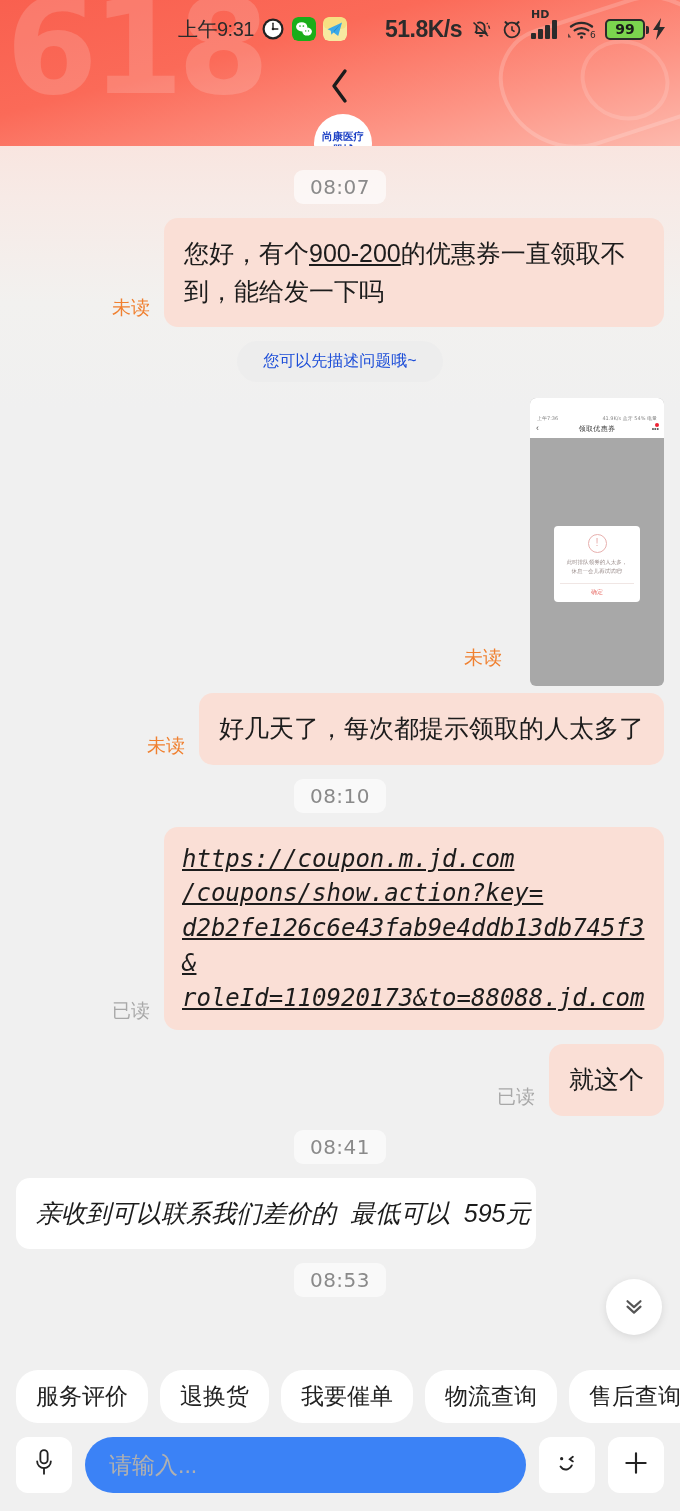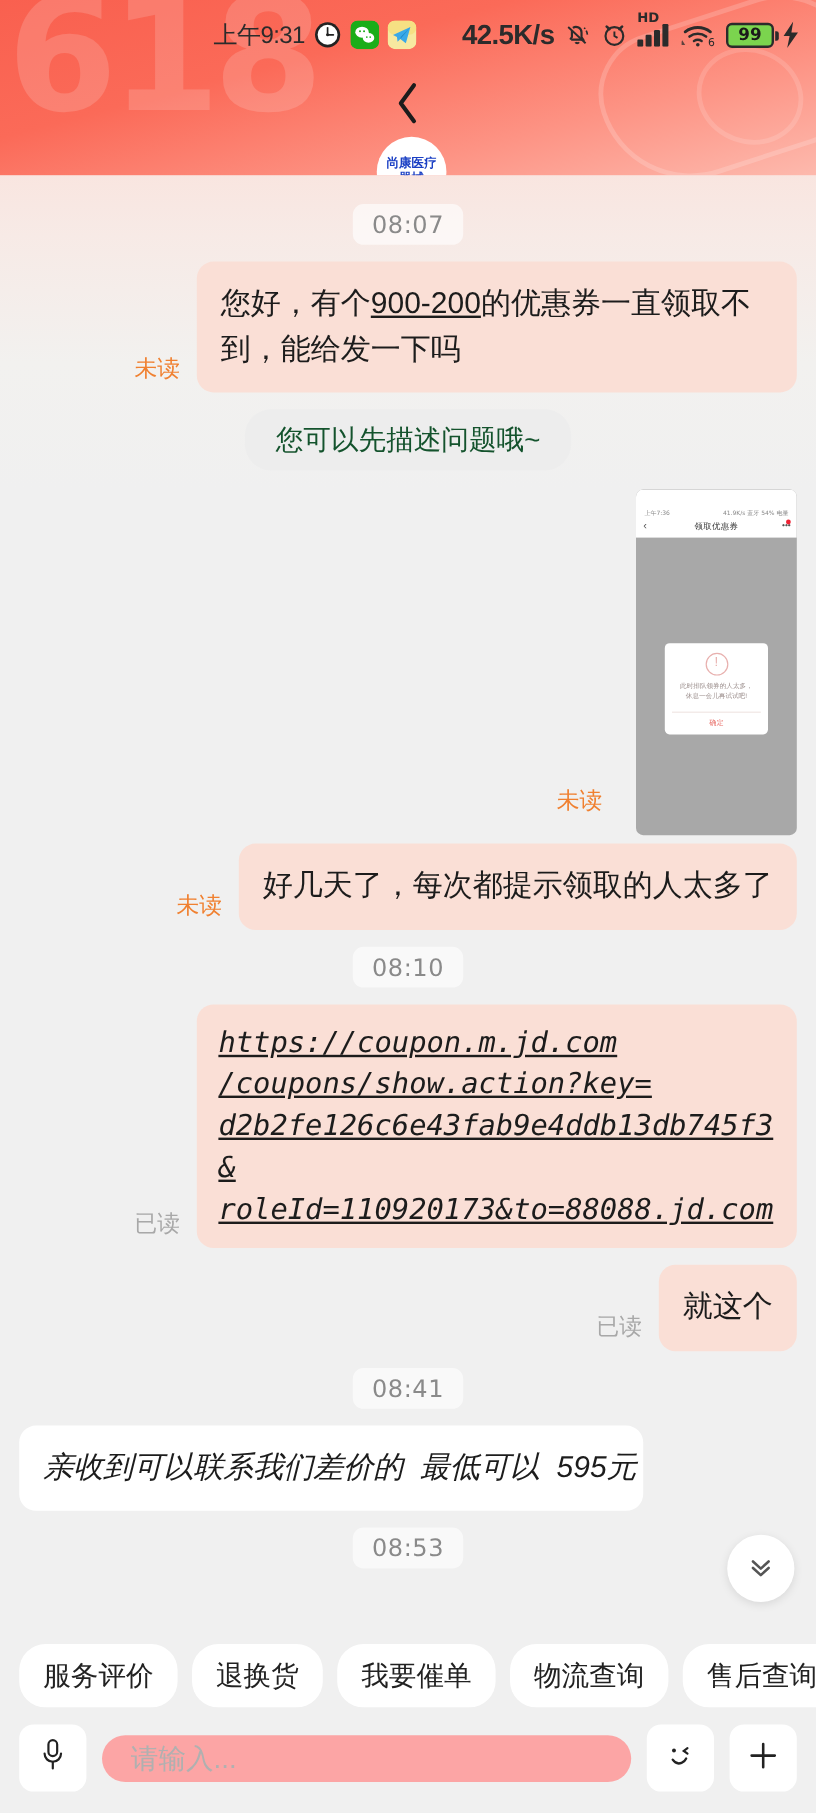"42.5K/s" div.sb-net { text: 42.5K/s -> 51.8K/s }
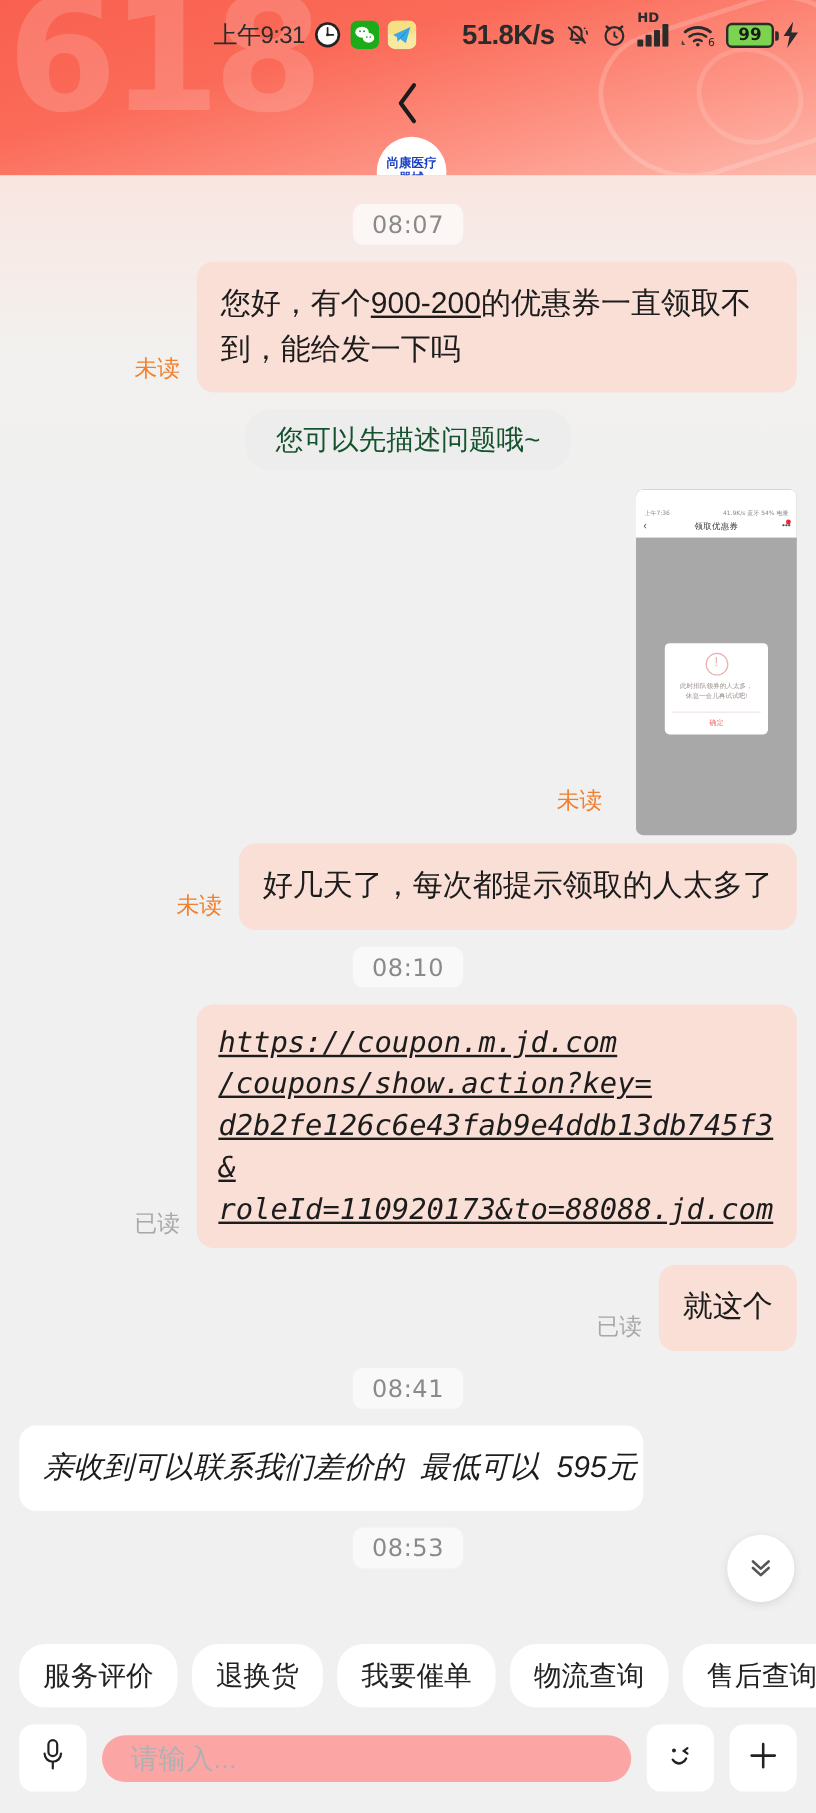"您可以先描述问题哦~" .hint { color: #14532d -> #1d4ed8; font-size: 23px -> 16px }
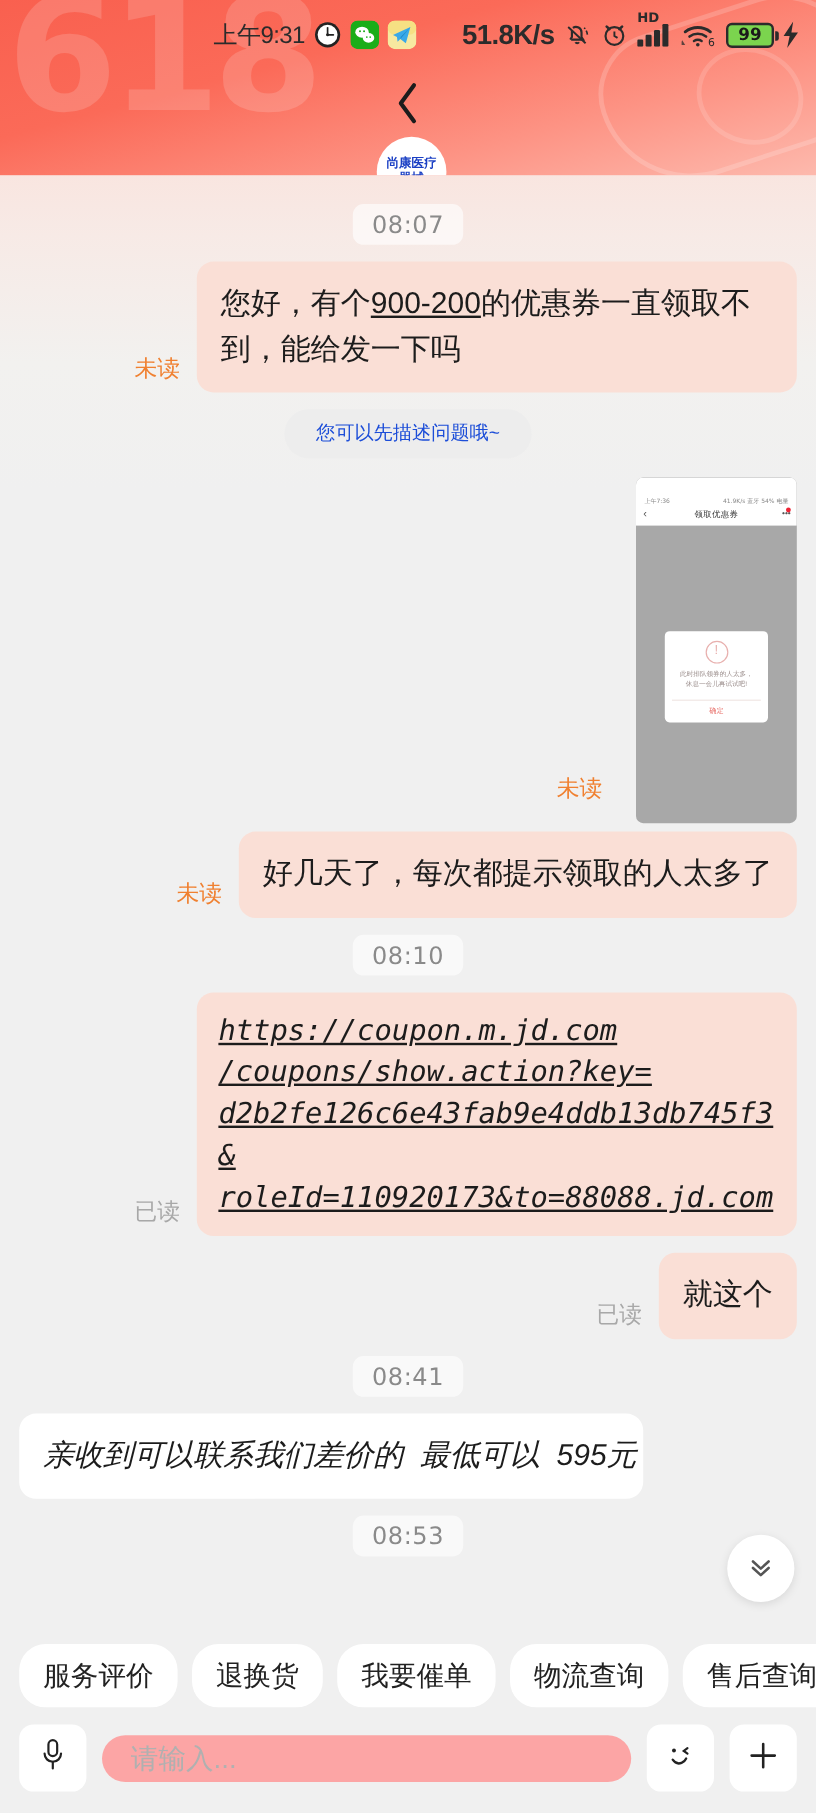"请输入..." .ib-field { background: #fca5a5 -> #3b82f6; height: 39px -> 56px }
